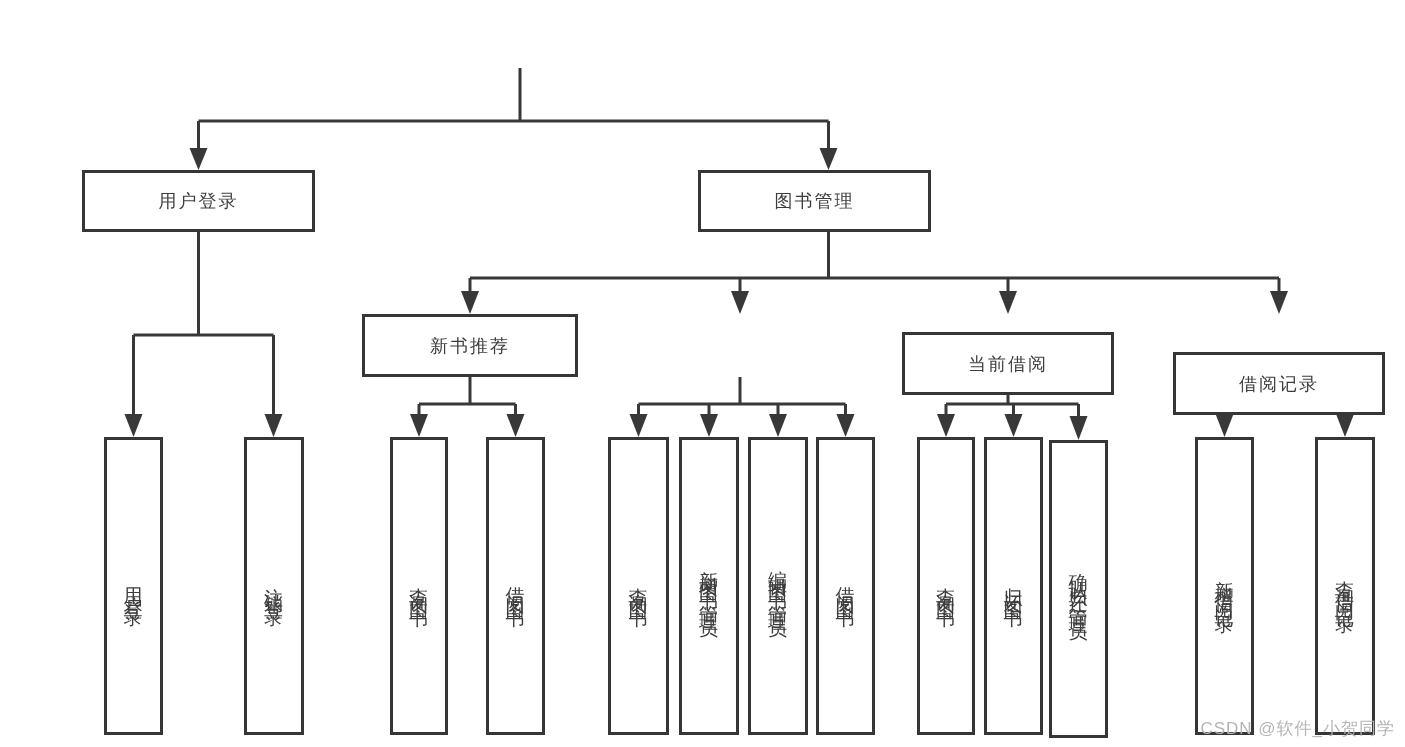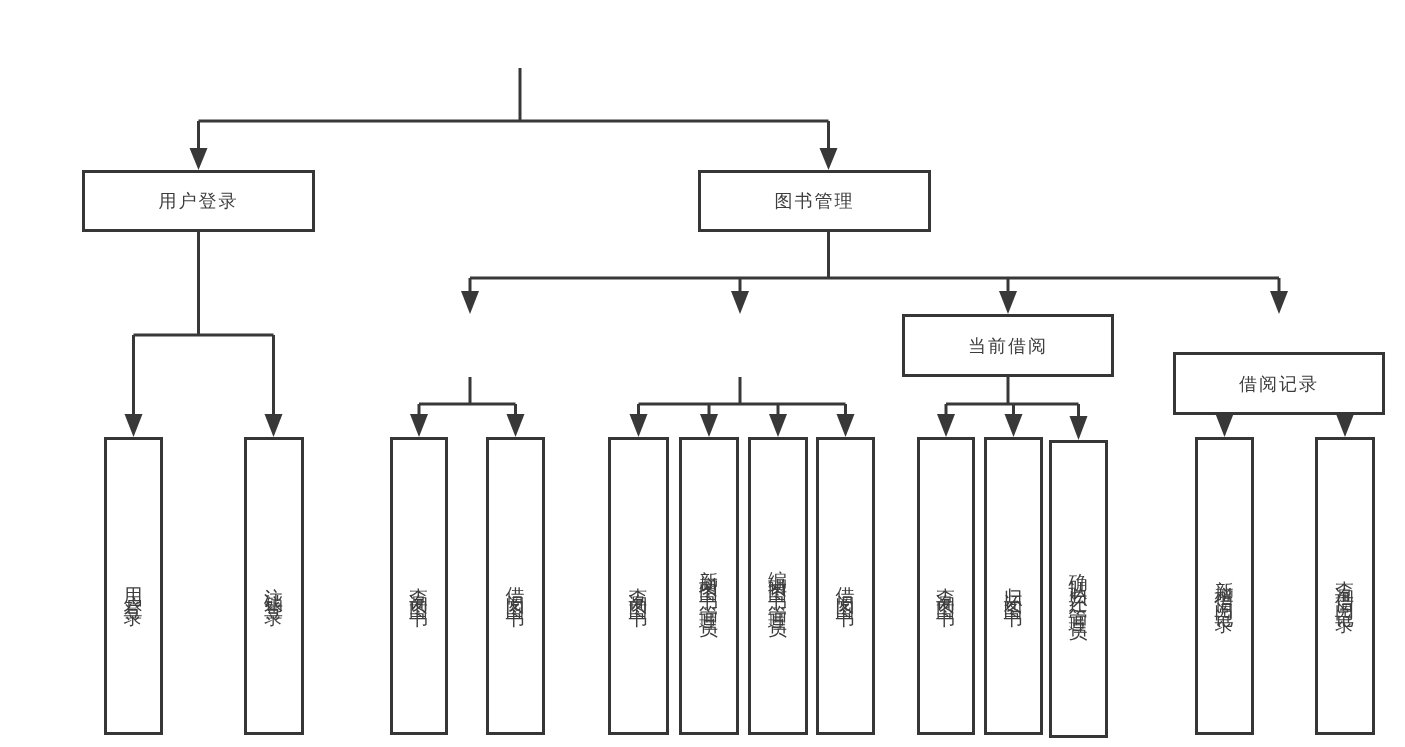"新书推荐" div.box { html: none -> <div>新书推荐</div> }
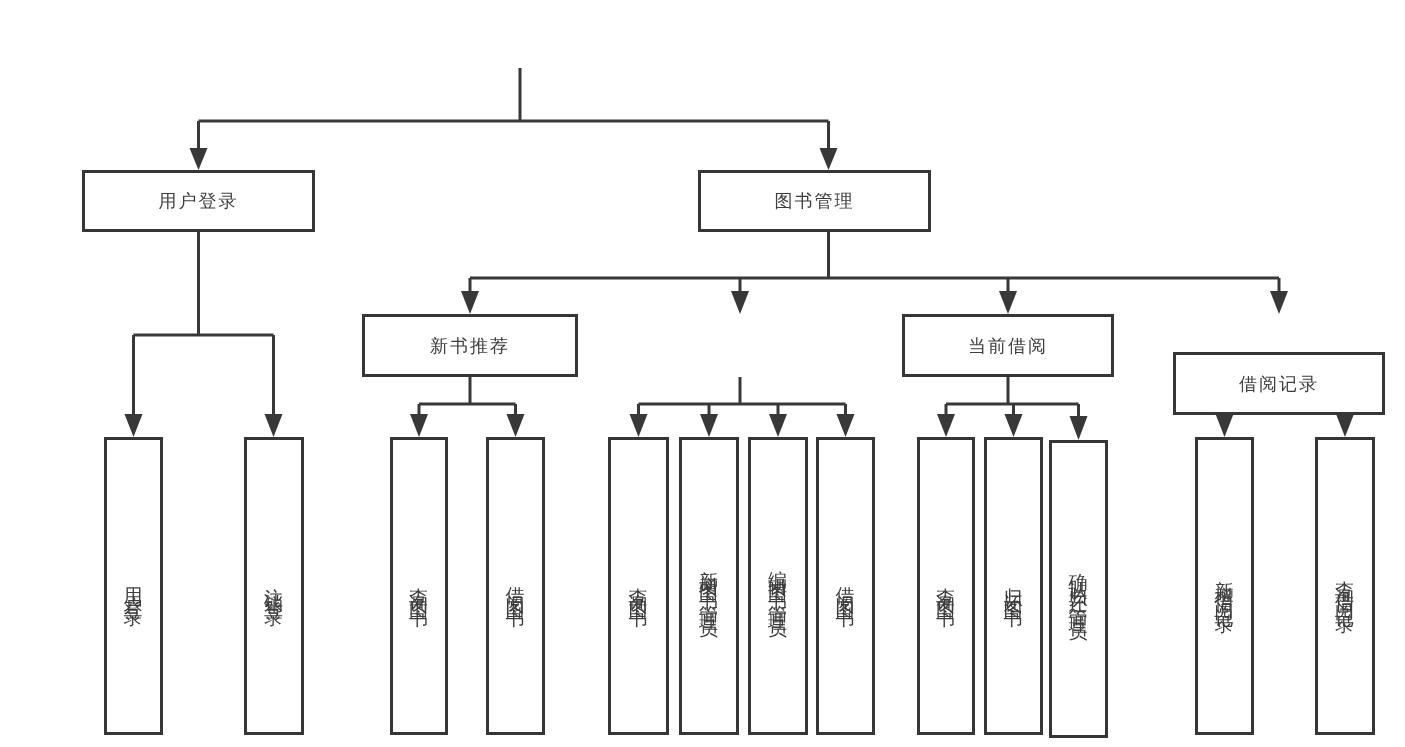"当前借阅" div.box { top: 314px -> 332px }
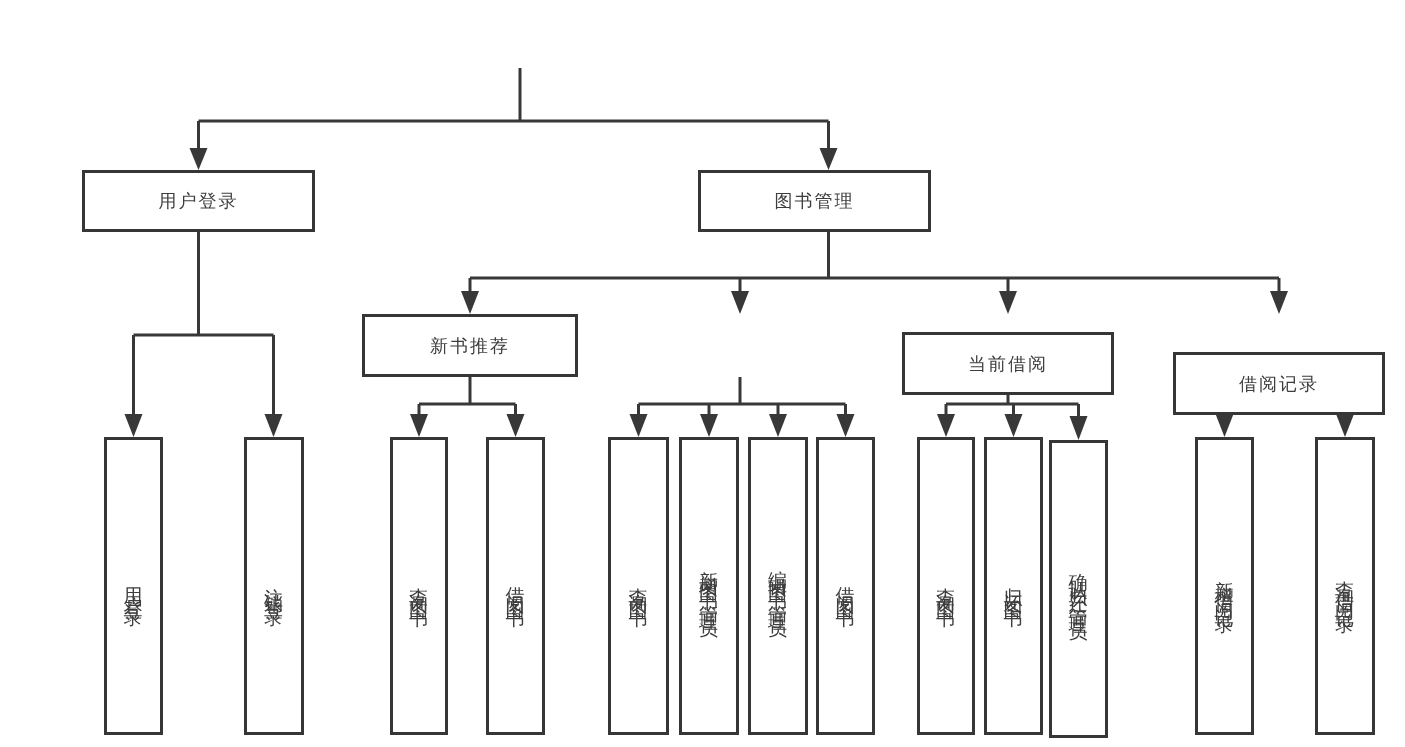"CSDN @软件_小贺同学" div.watermark { html: none -> <div>CSDN @软件_小贺同学</div> }
